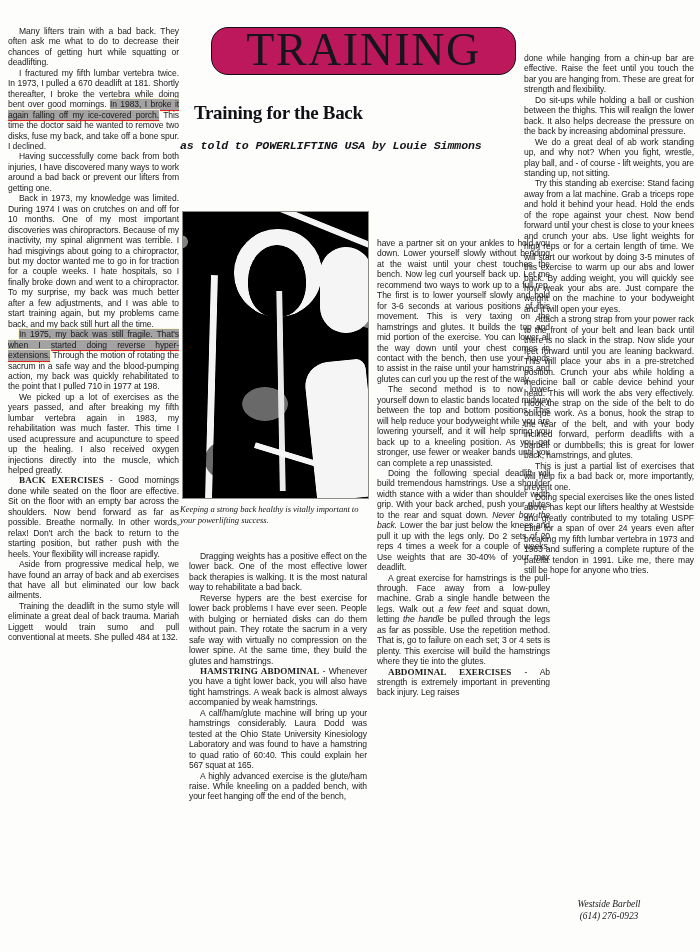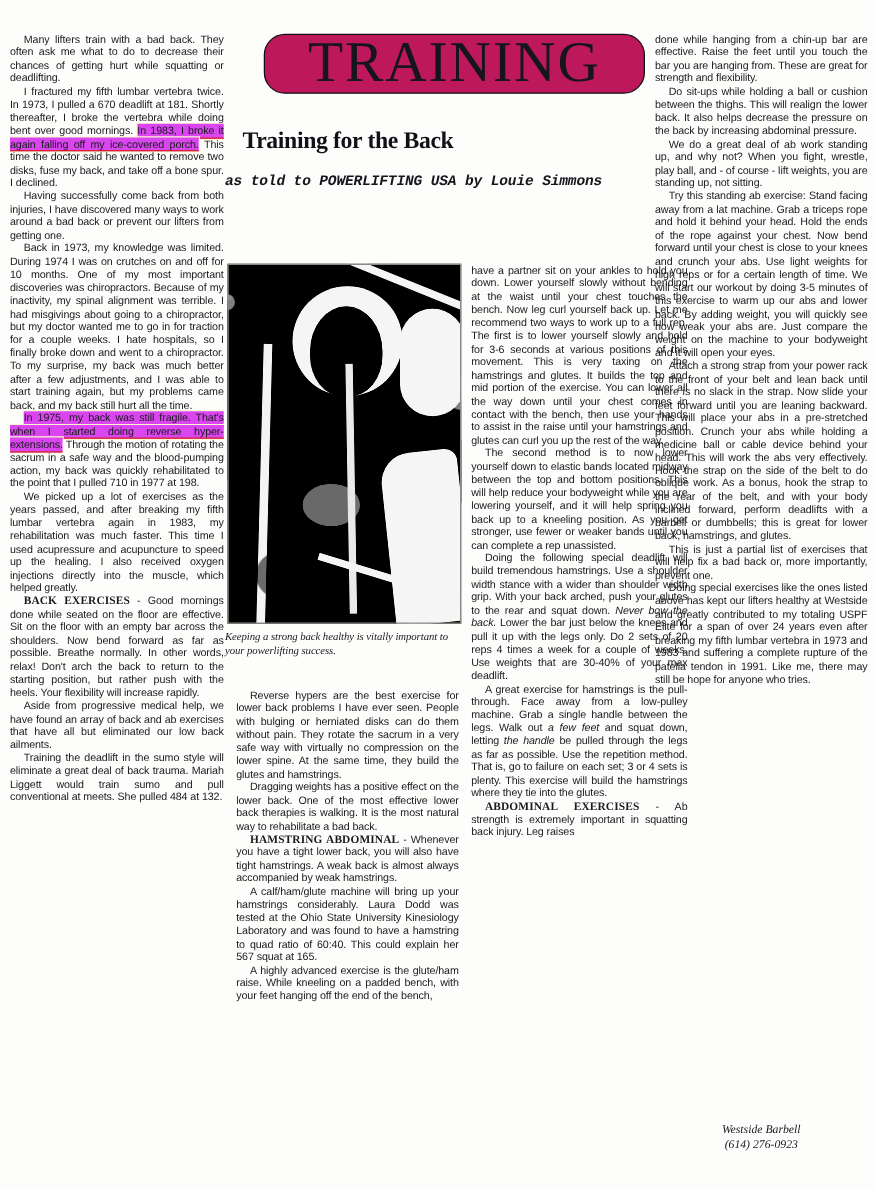"done while hanging from a" .col p.noind { margin-top: none -> 27px }
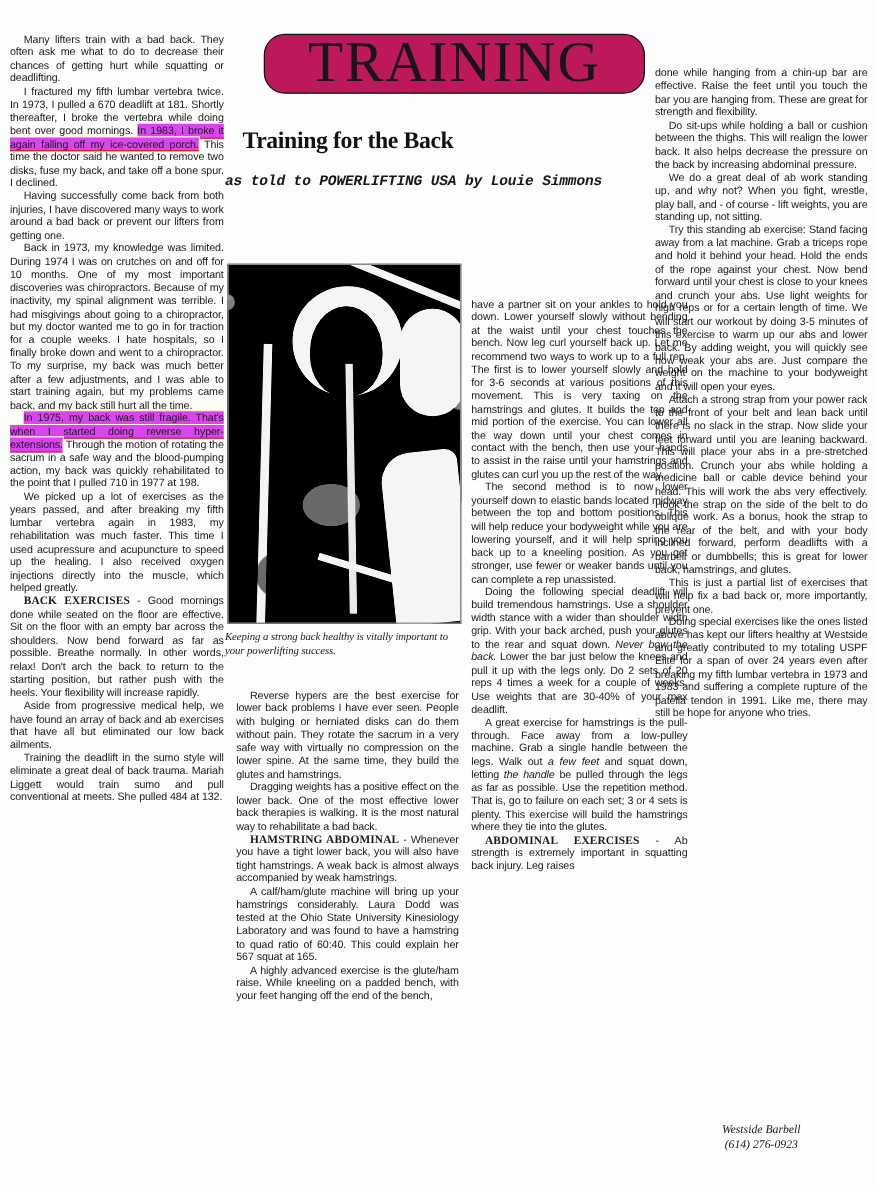"In 1983, I broke it" .hl { background: #d946ef -> #a3a3a3 }
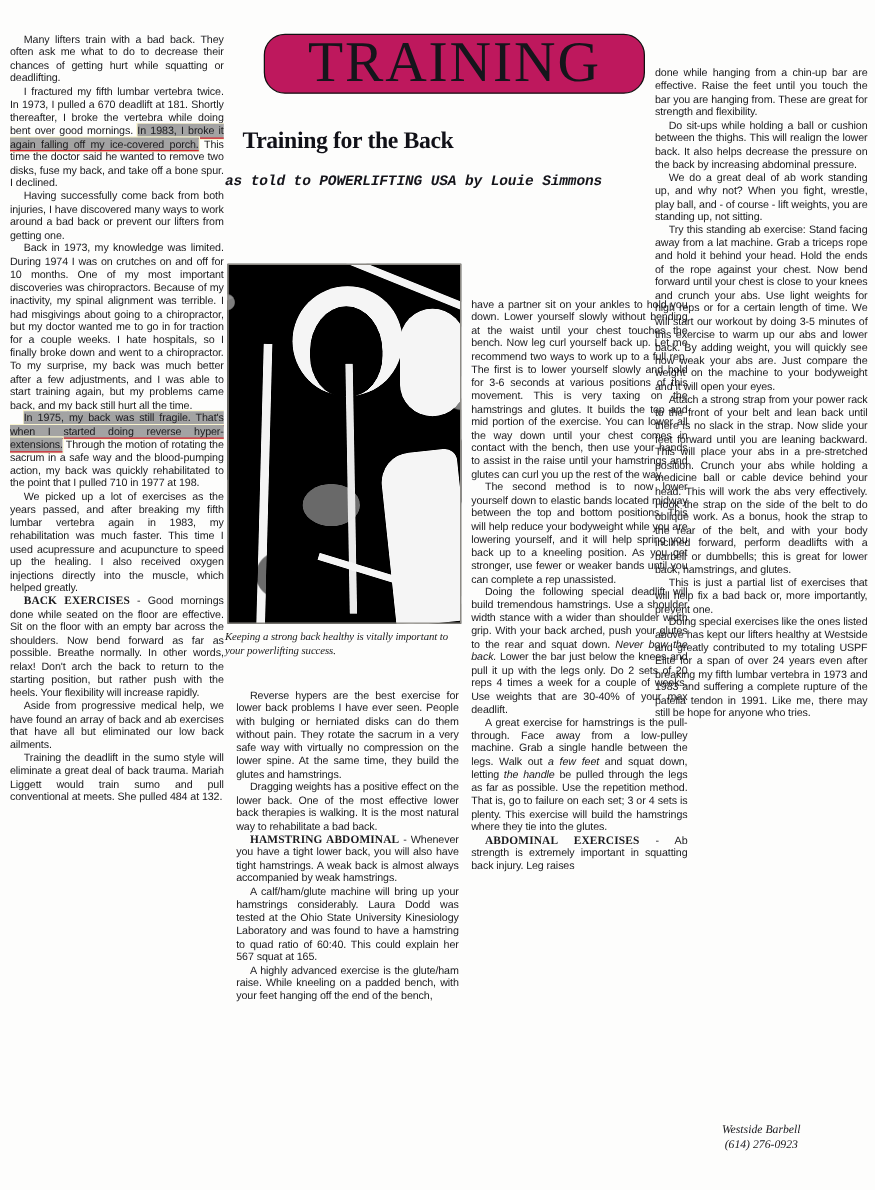"Reverse hypers are the best" p { order: before "Dragging weights has a positive" -> after "Dragging weights has a positive" }
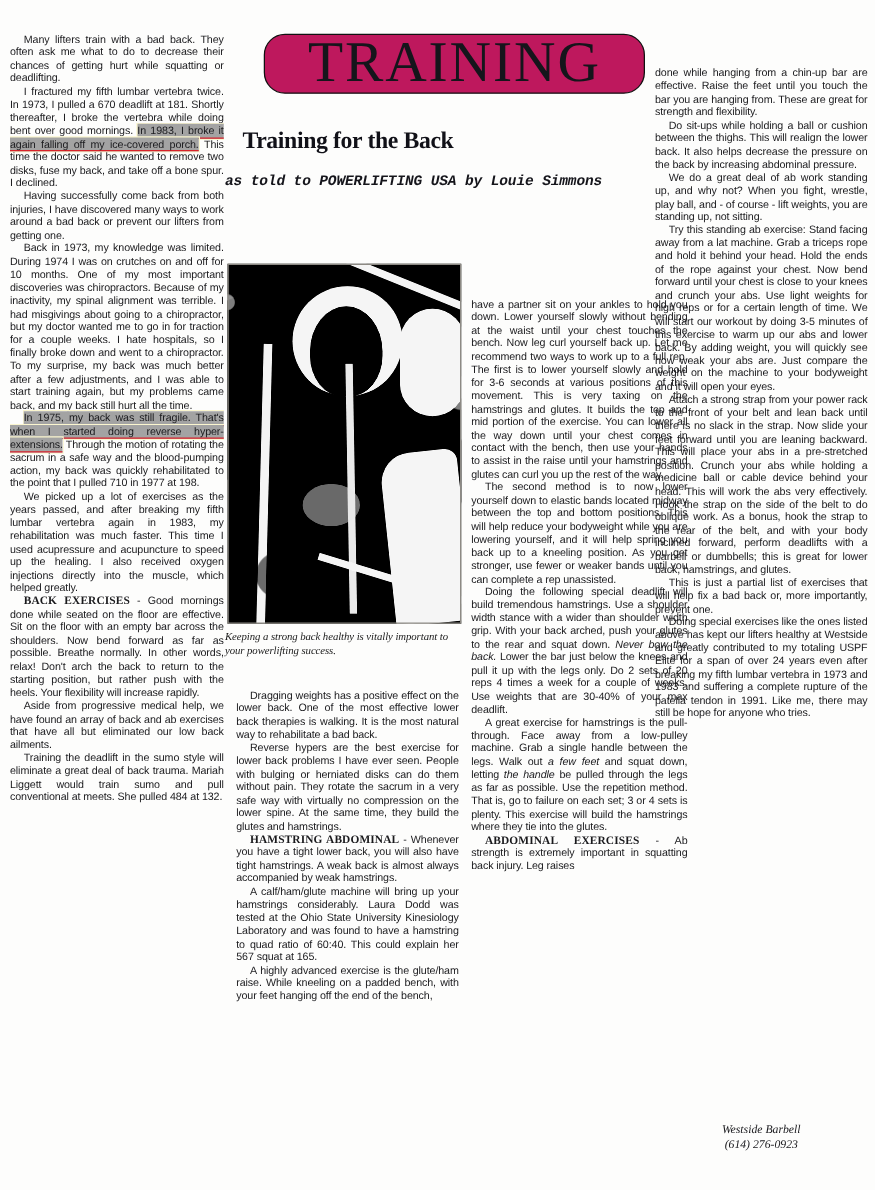"- Ab strength is extremely" span { text: squatting -> preventing }
